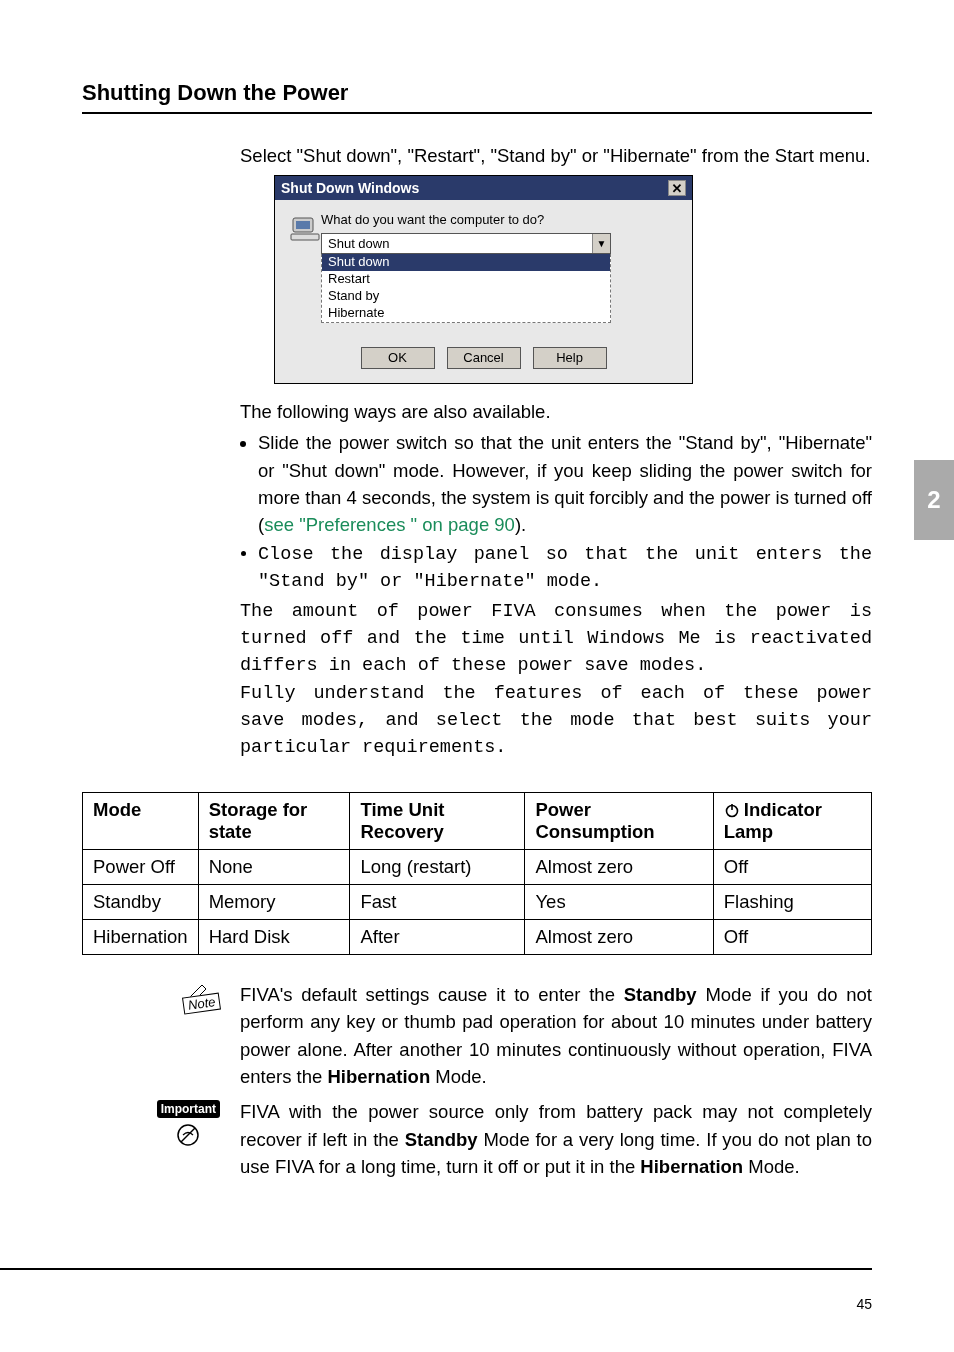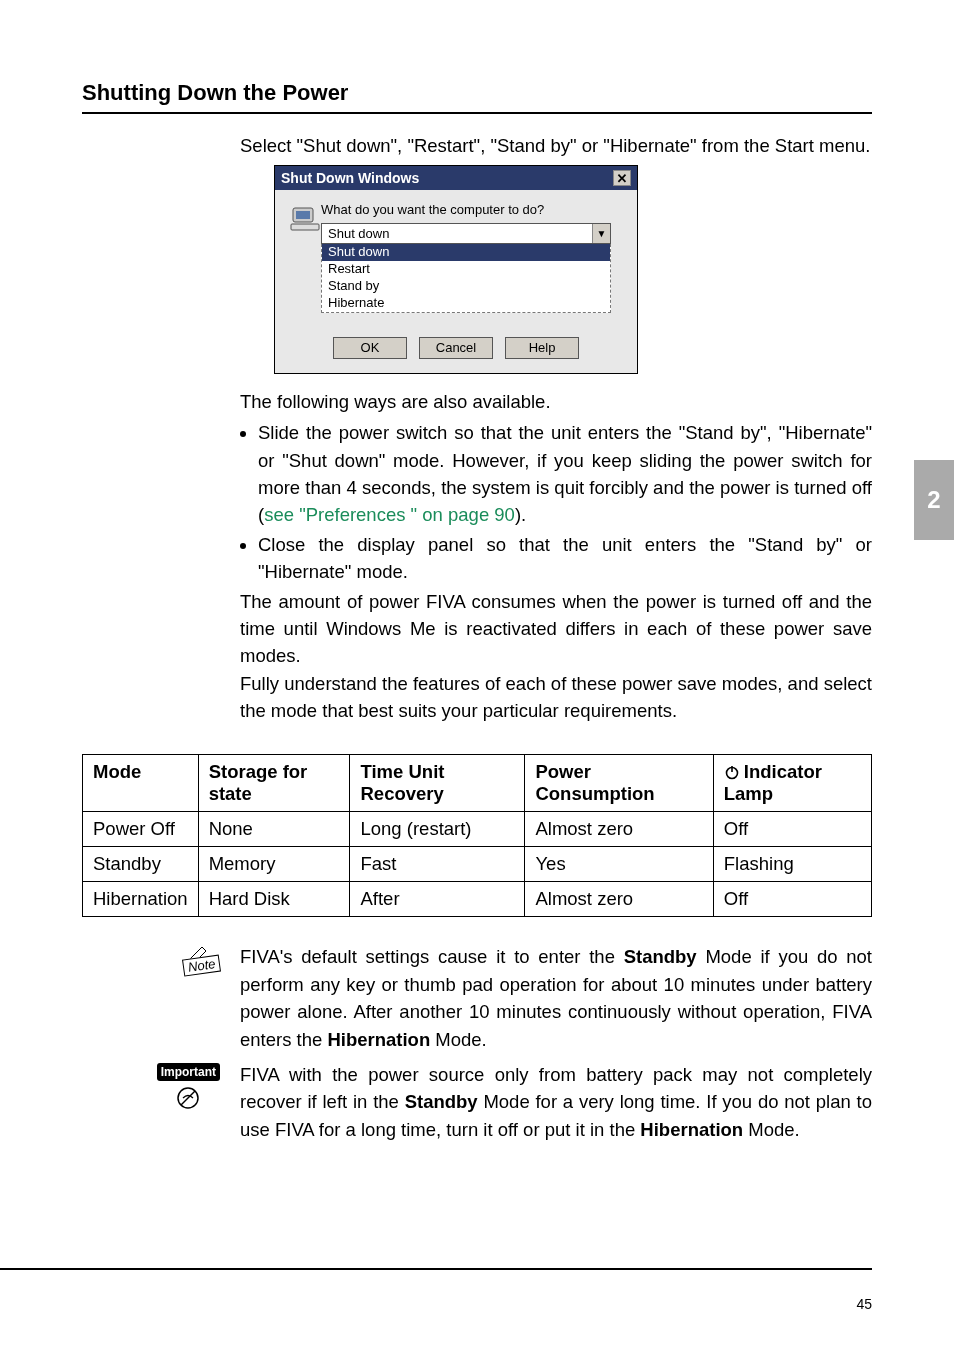"Shutting Down the Power" .section-title { margin-bottom: 18px -> 28px }
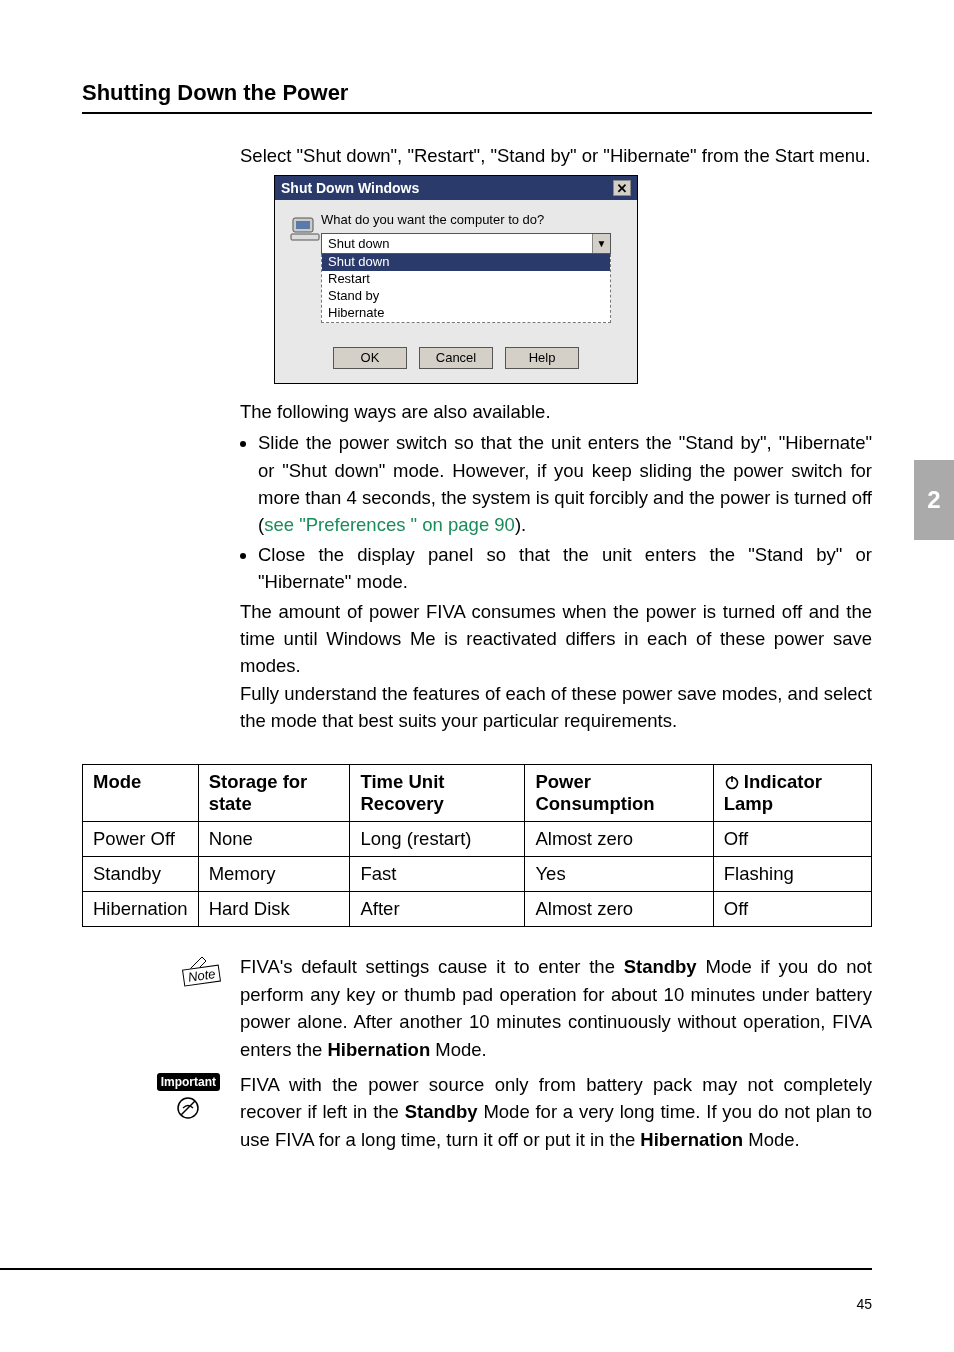"Shut Down Windows" .dialog-box { width: 364px -> 419px }
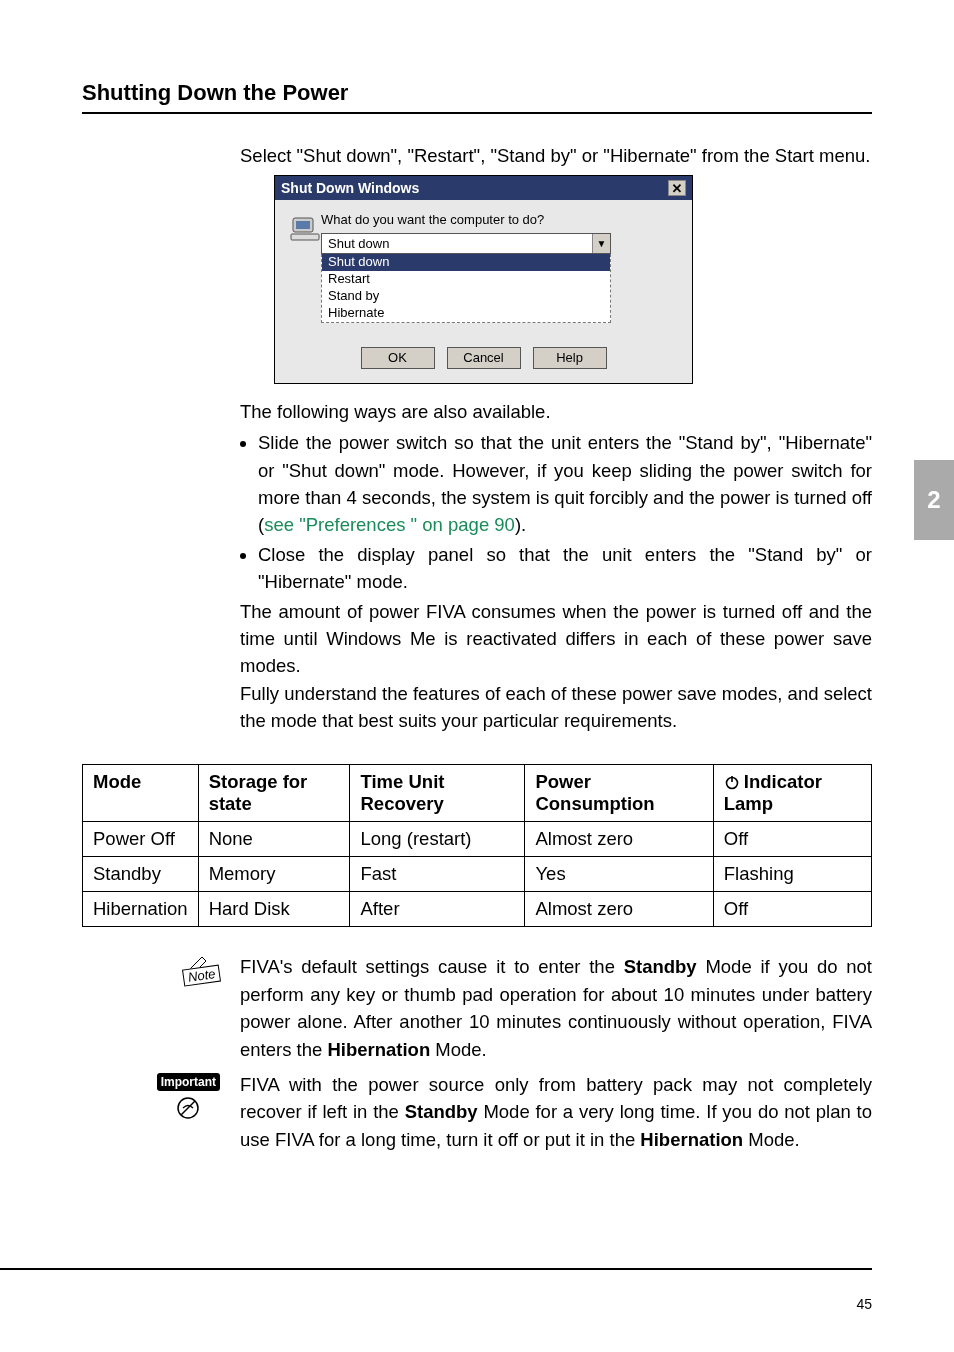"Close the display panel so" .justify { font-family: none -> Liberation Mono, monospace }
